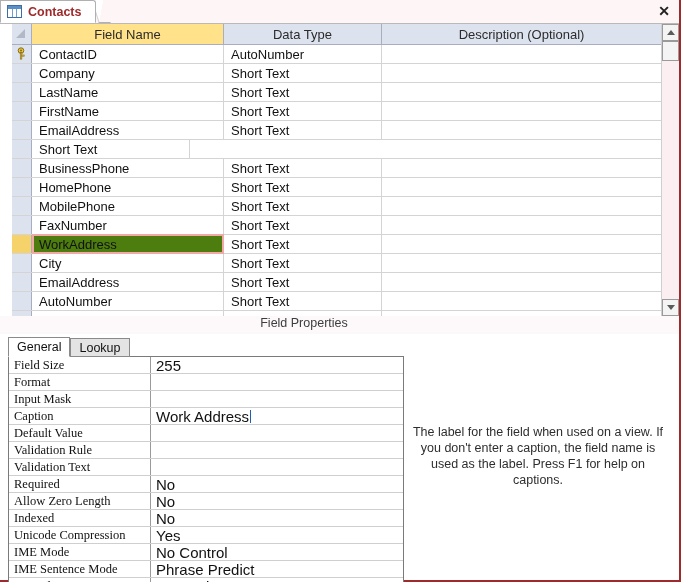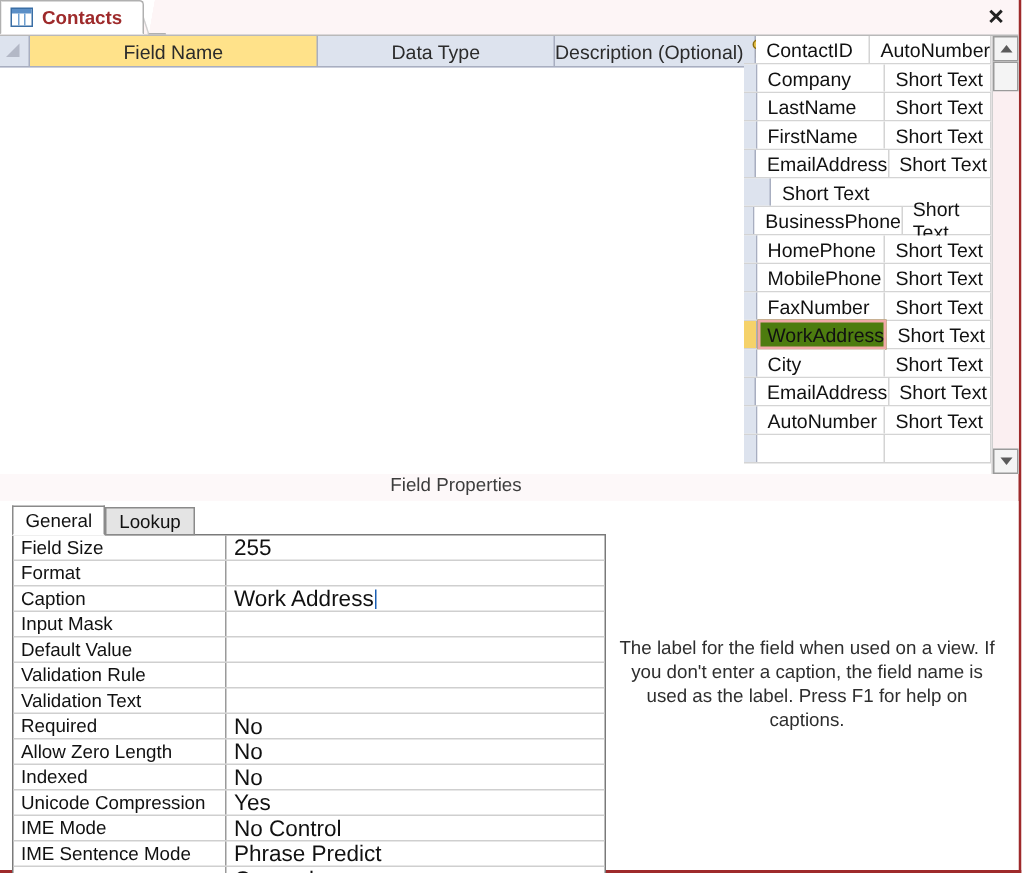"Field Name" .grid-main { flex-direction: row -> column; margin-left: none -> 12px }
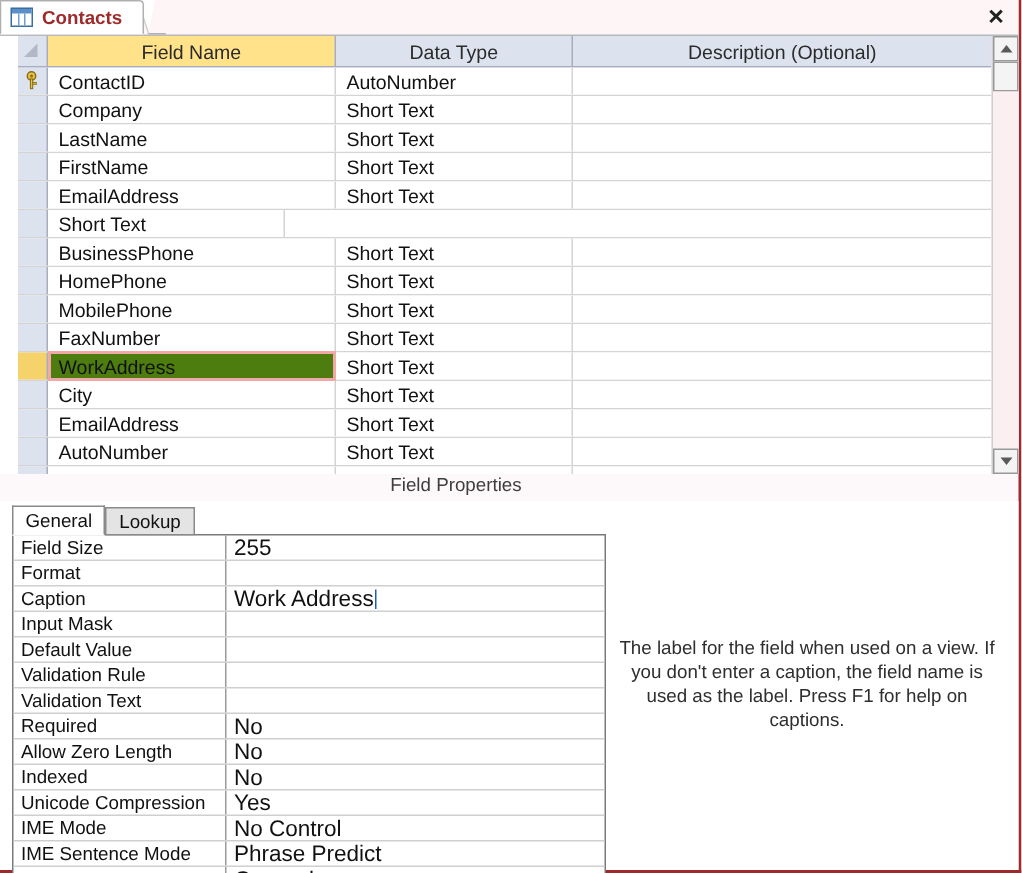"Field Size" .pname { font-family: none -> Liberation Serif, serif }
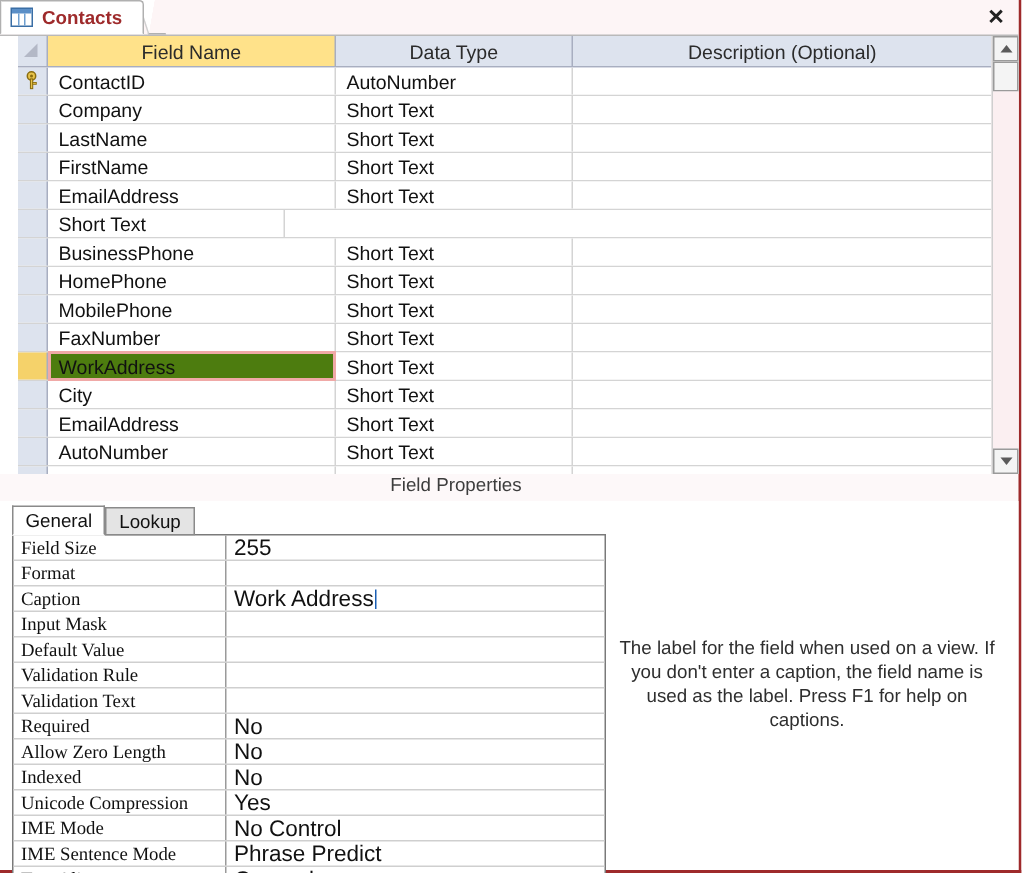"Caption" div.prow { order: before "Input Mask" -> after "Input Mask" }
